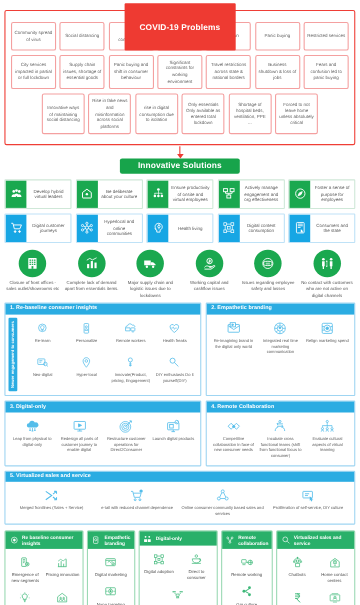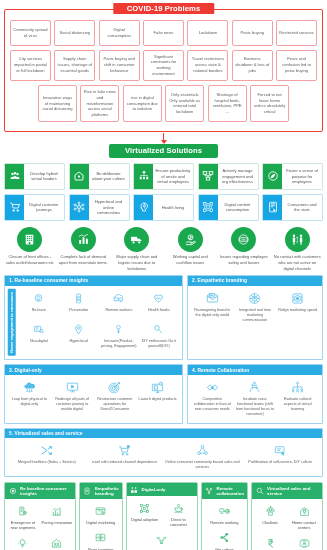"COVID-19 Problems" .panel-title-red { padding: 1px 14px -> 17px 14px }
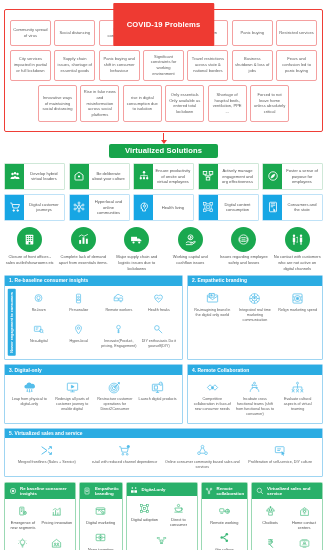"Virtualized Solutions" div.panel-title-green { text: Virtualized -> Innovative }
